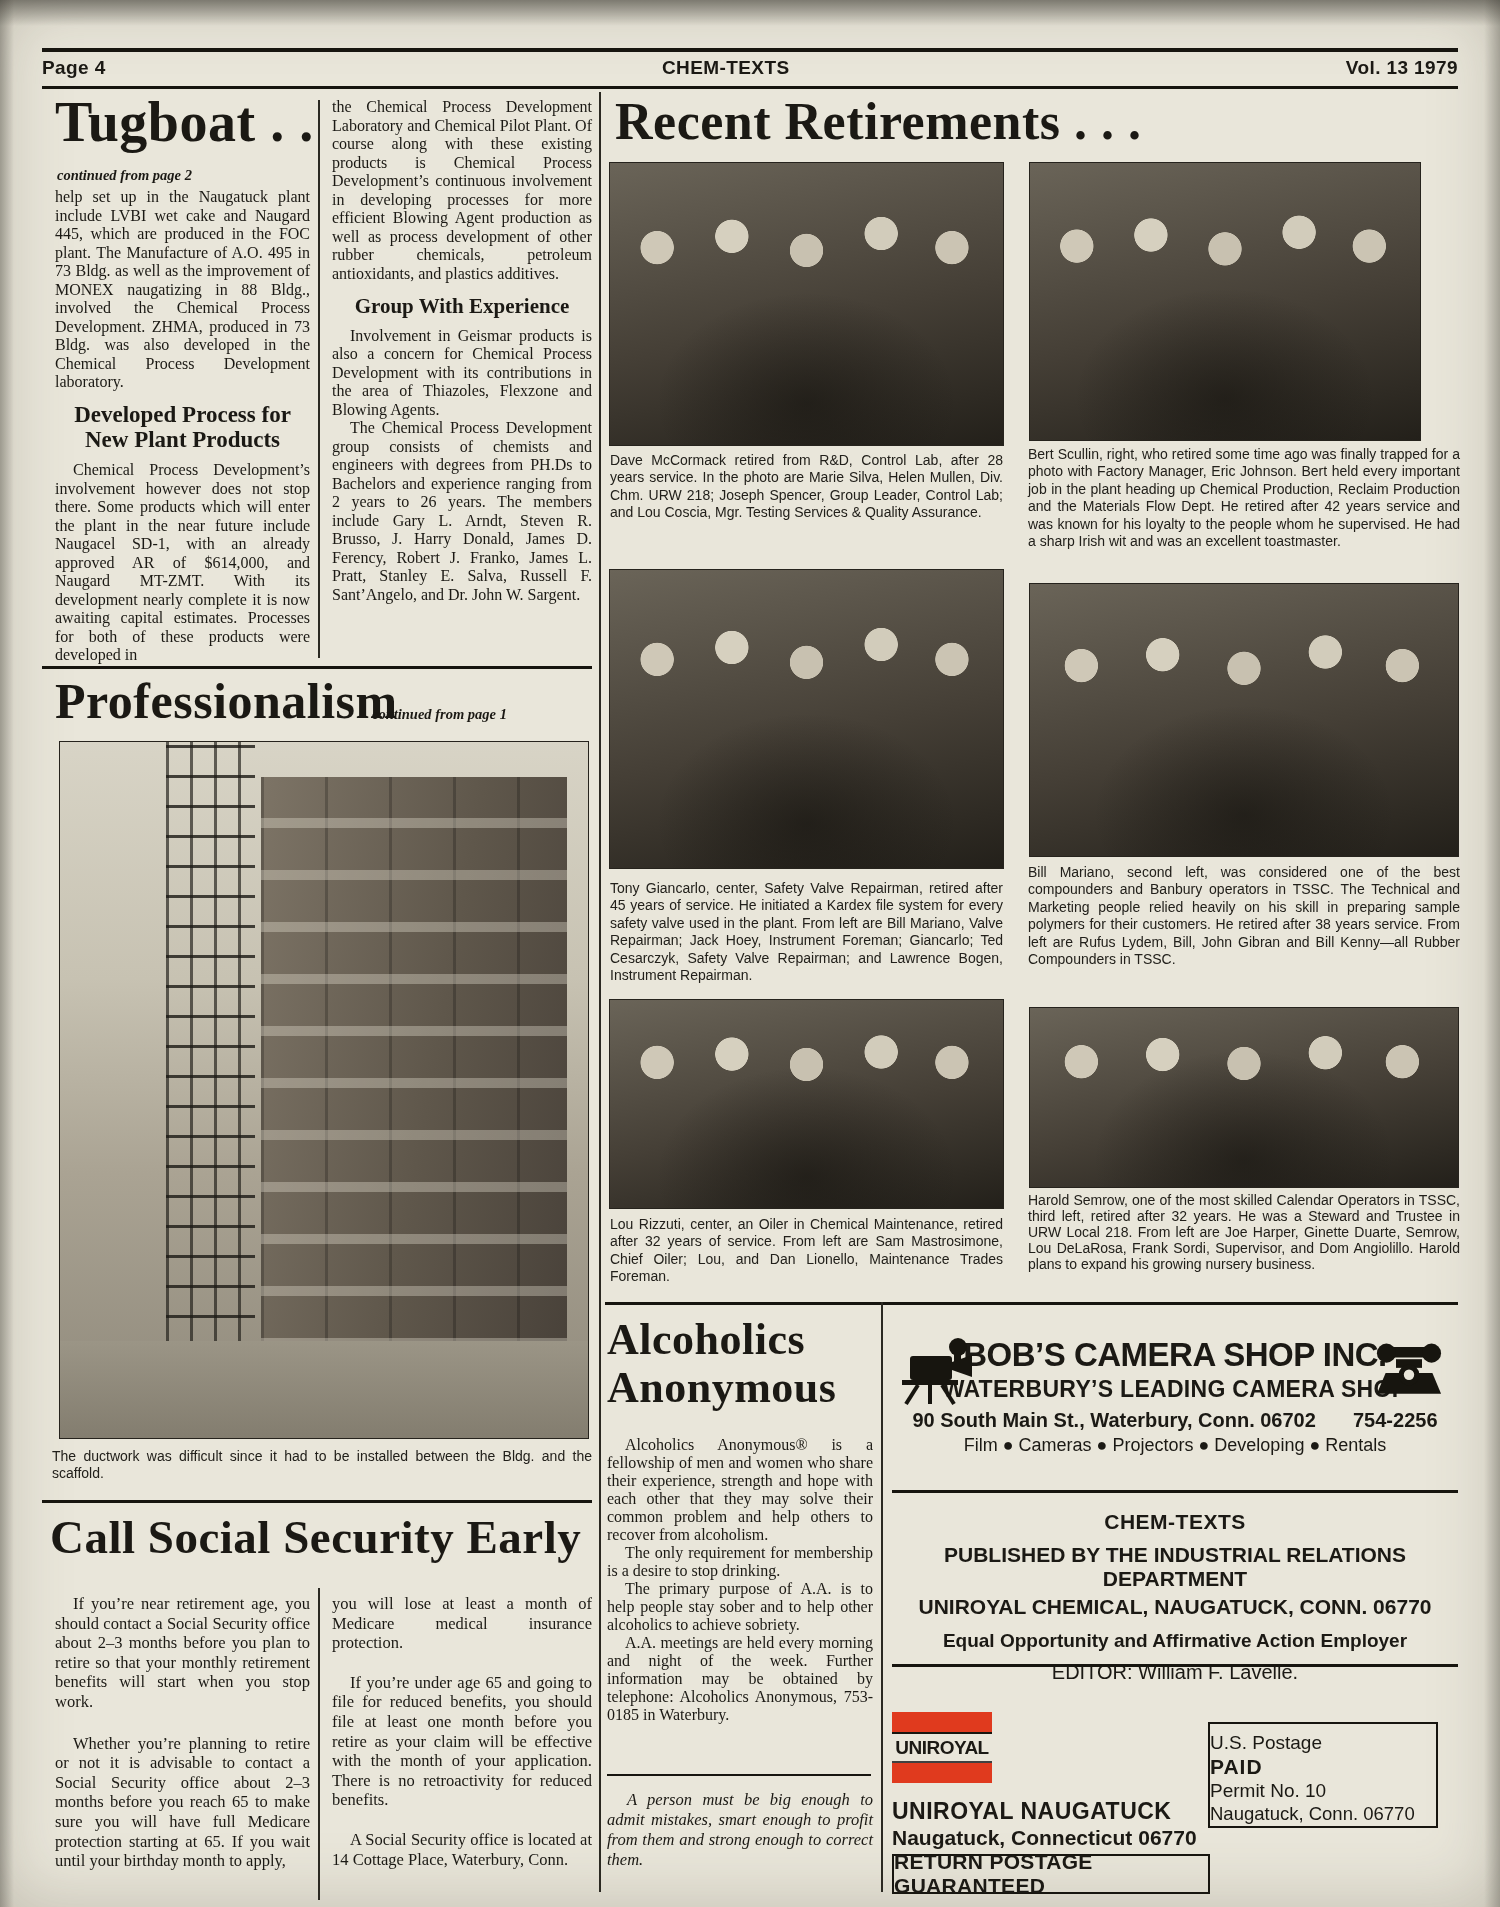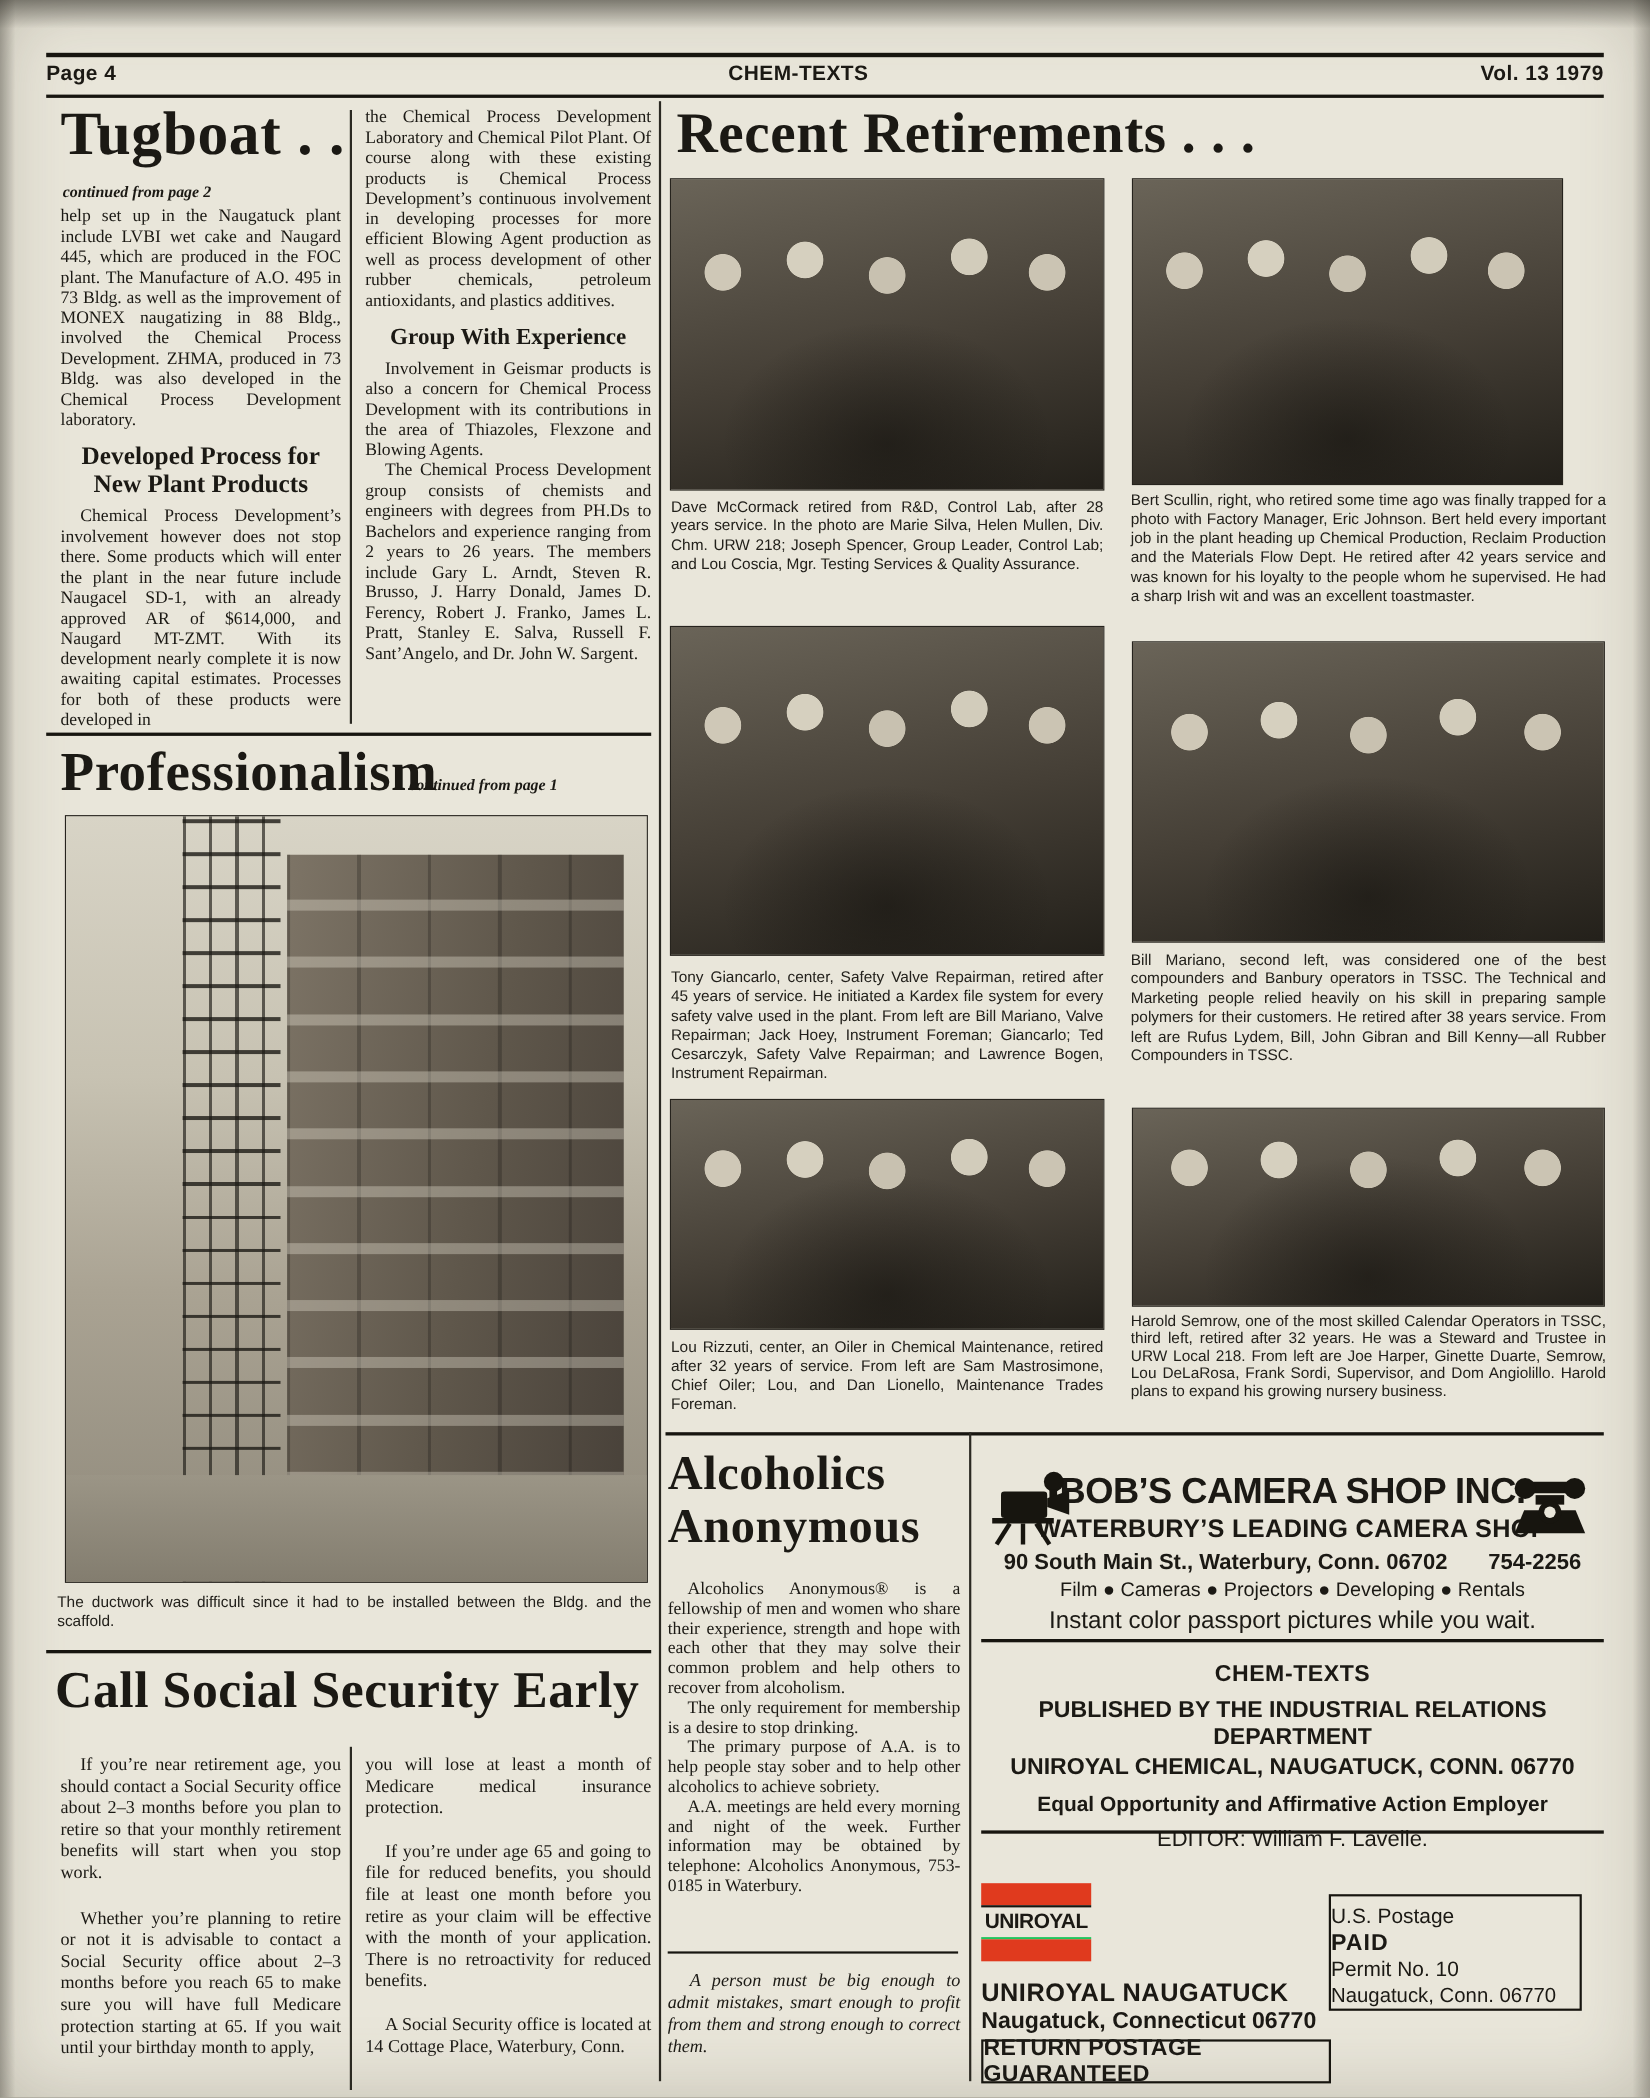"Instant color passport pictures while" div.ad-pass { html: <div>Instant color passport pictures while you wait.</div> -> none }
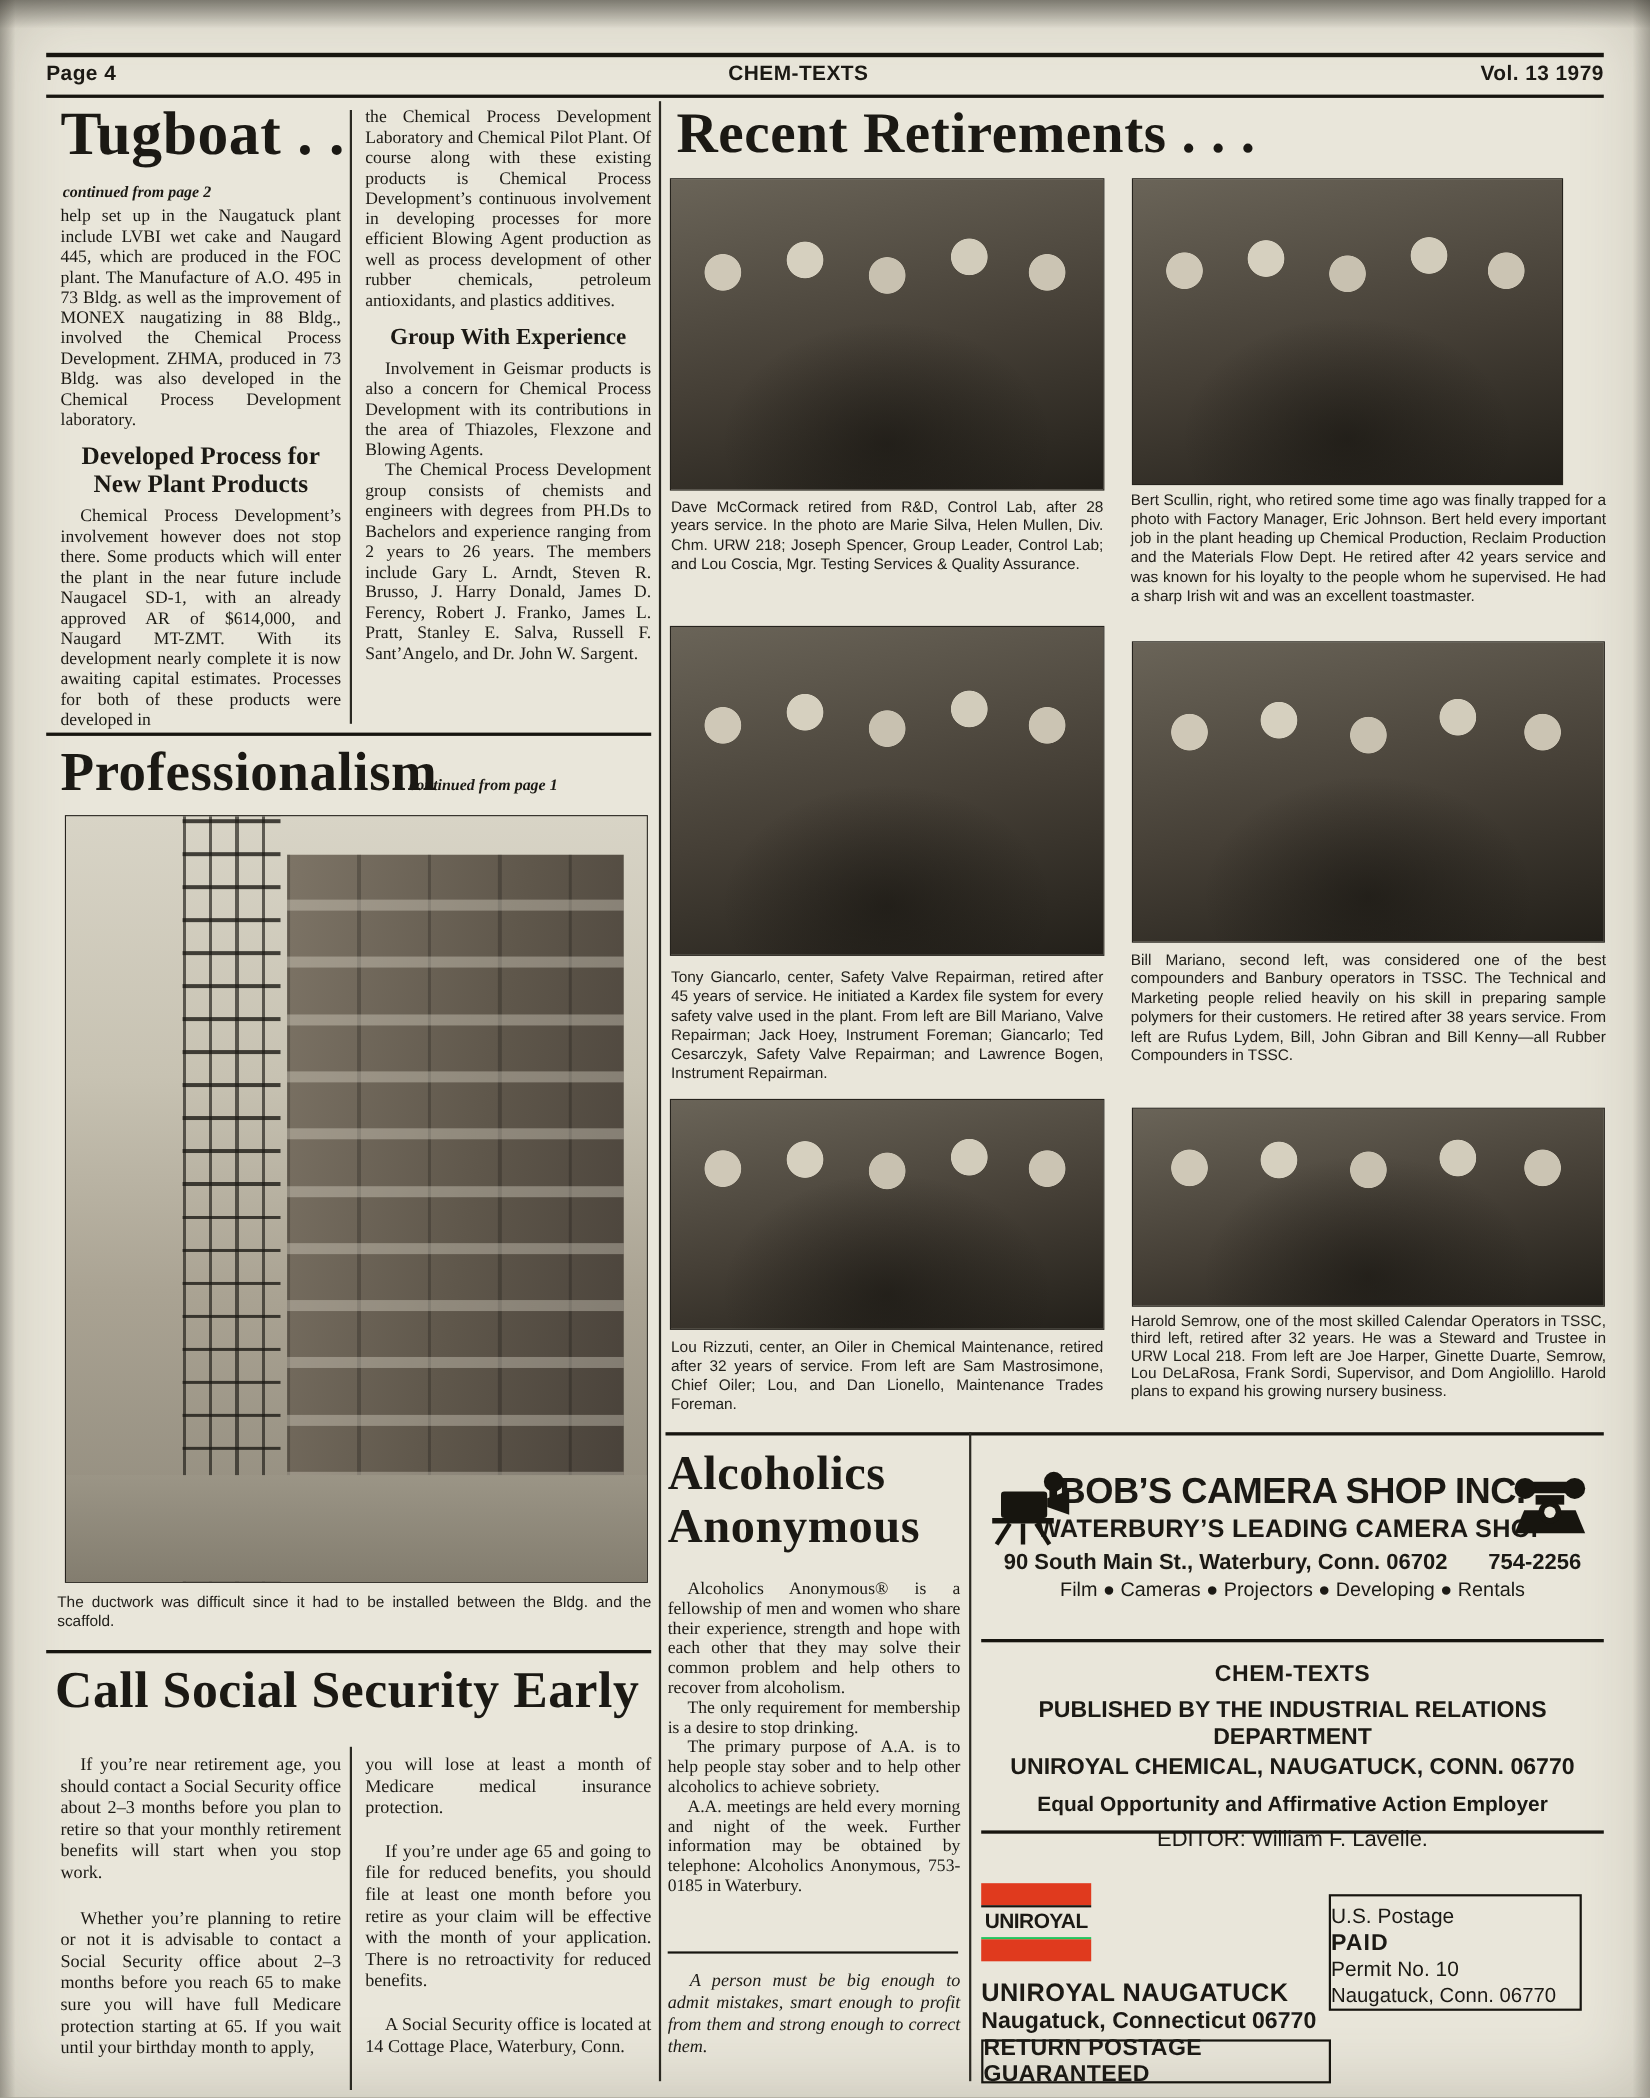"UNIROYAL" .uni-word { border-bottom: 2px solid #22c55e -> 2px solid #404040 }
